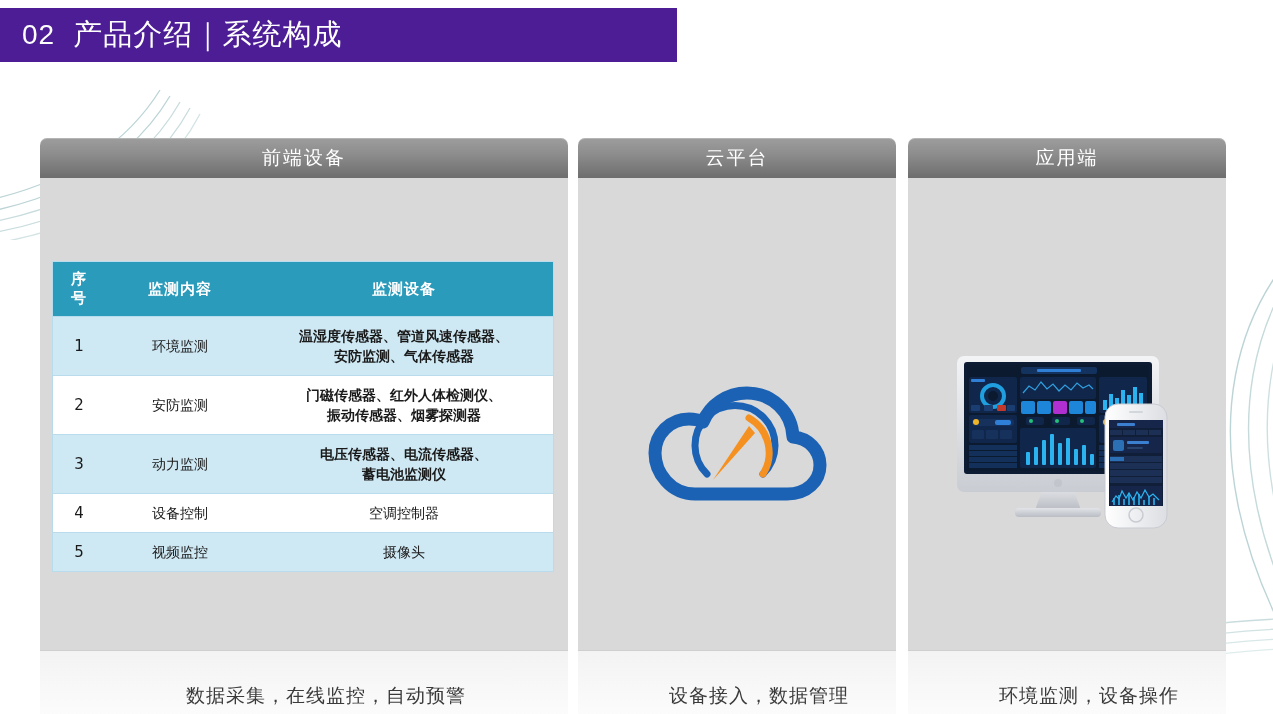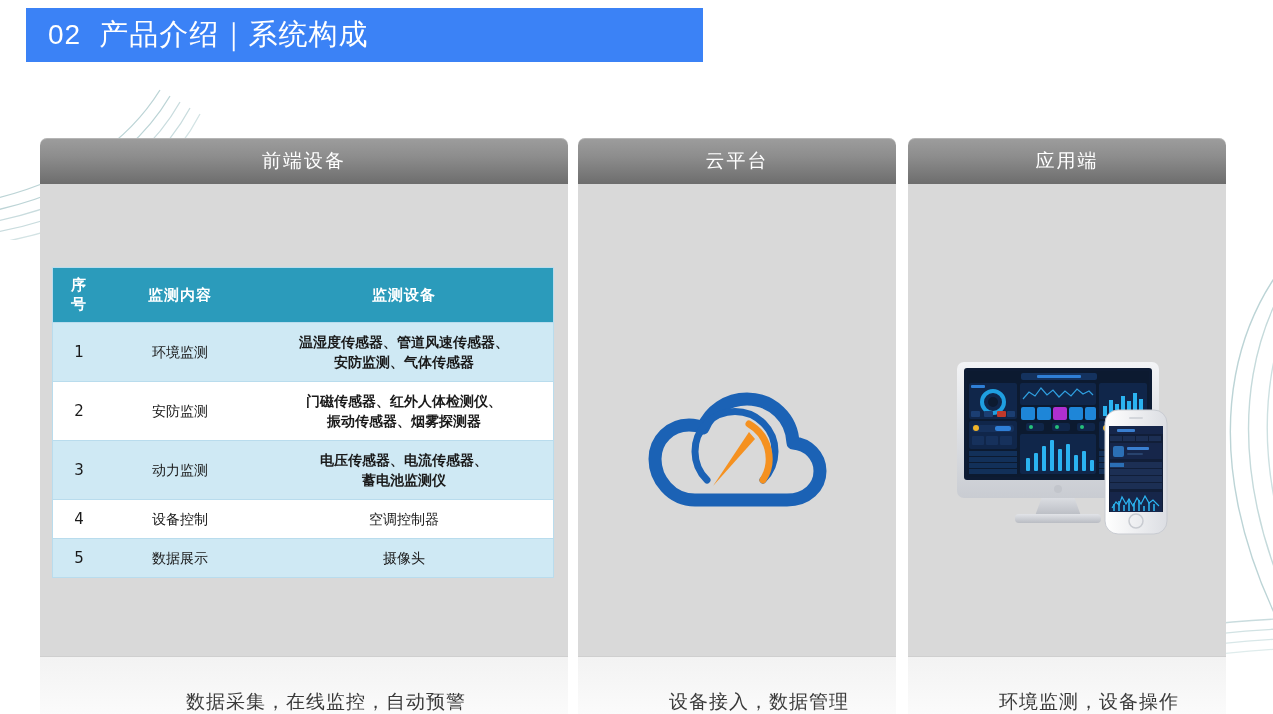"02" #title-bar { background: #3b82f6 -> #4c1d95; margin-left: 26px -> none }
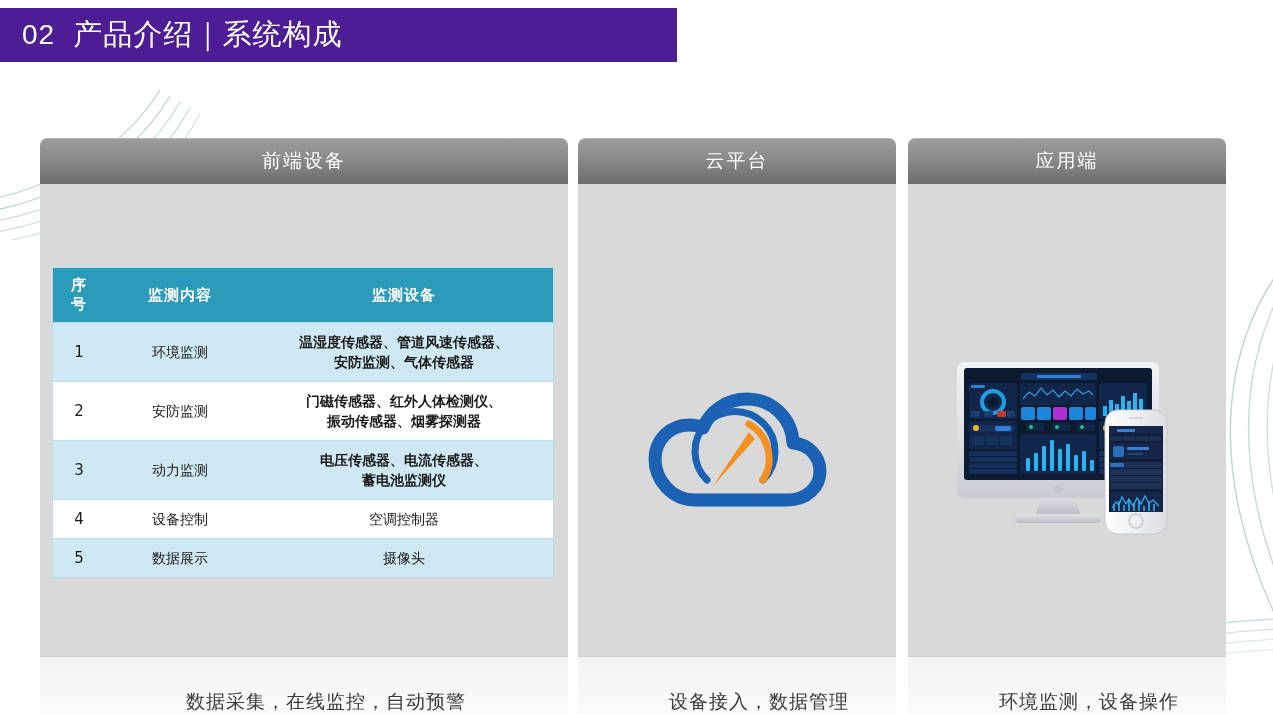"前端设备" .panel-head { height: 46px -> 40px }
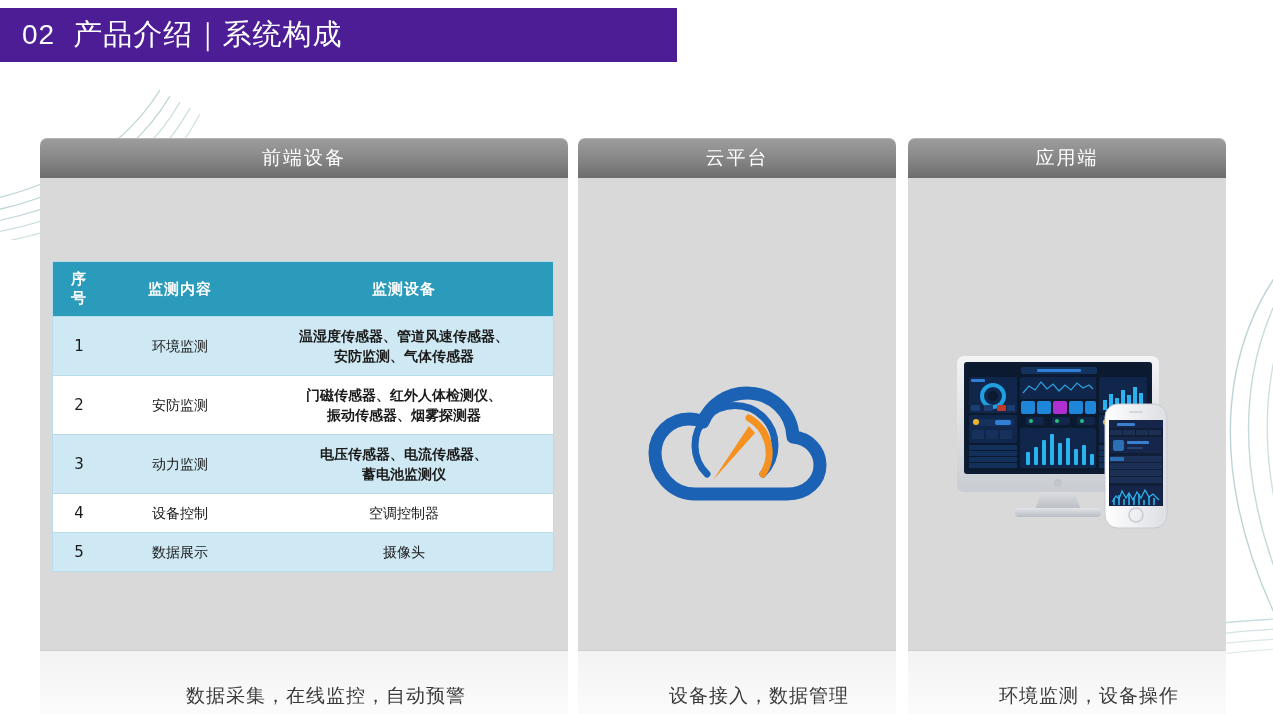"数据展示" td.c-item { text: 数据展示 -> 视频监控 }
